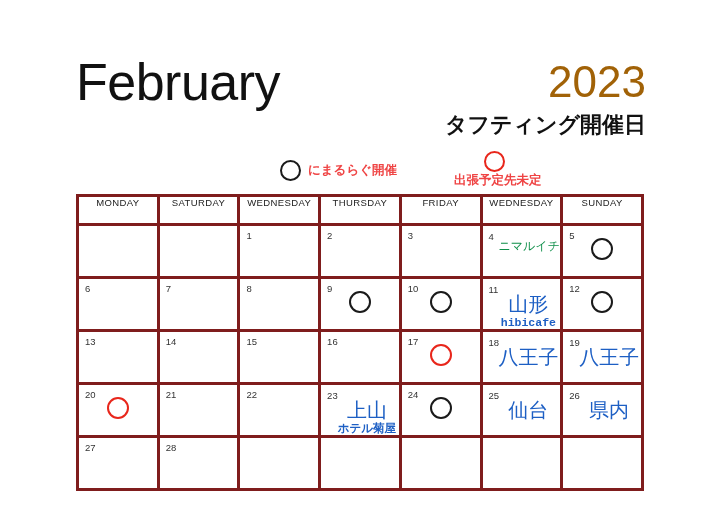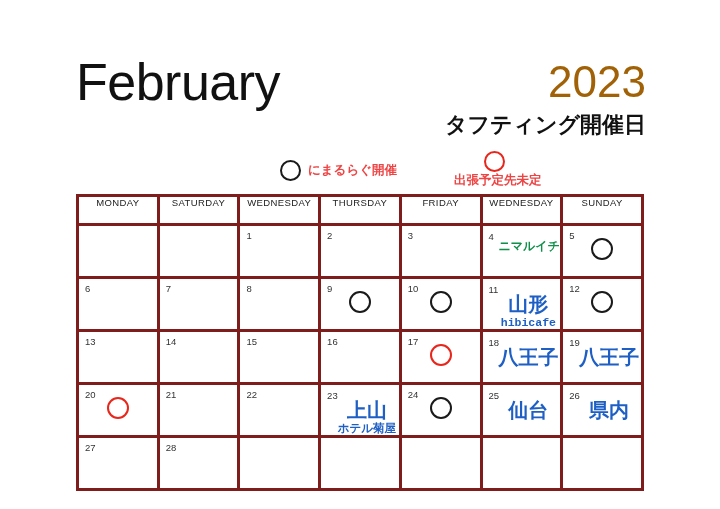"ニマルイチ" .event .ev-main { font-weight: 700 -> 400 }
